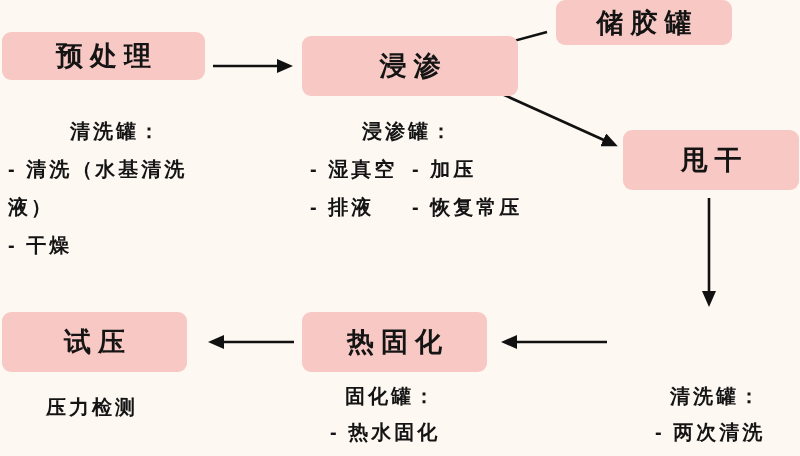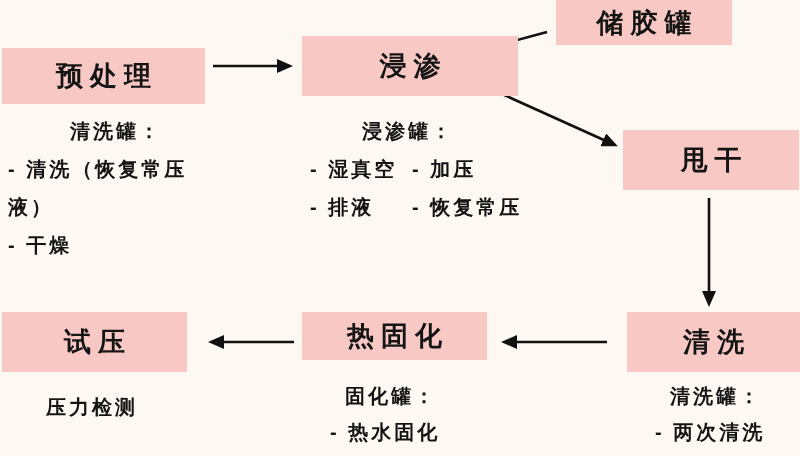"储胶罐" .node { border-radius: none -> 9px }
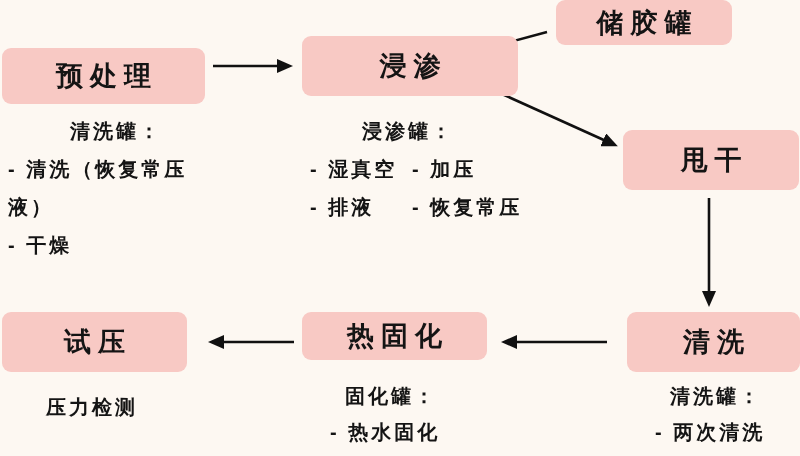"预处理" div.node { height: 56px -> 48px; top: 48px -> 32px }
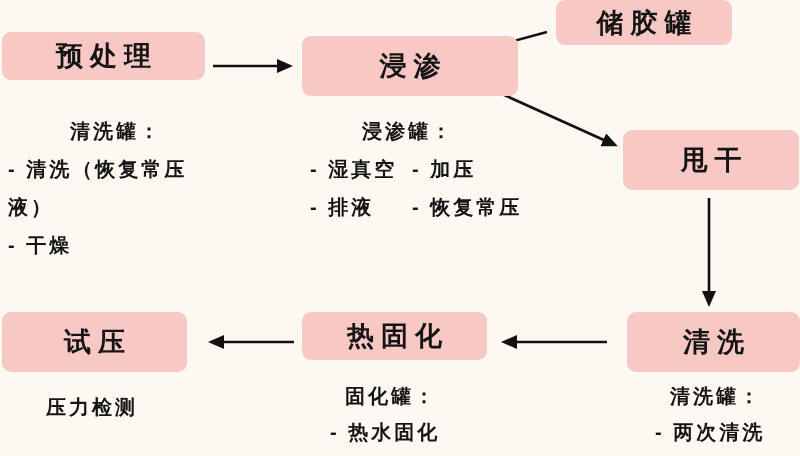"- 清洗（恢复常压" div { text: 恢复常压 -> 水基清洗 }
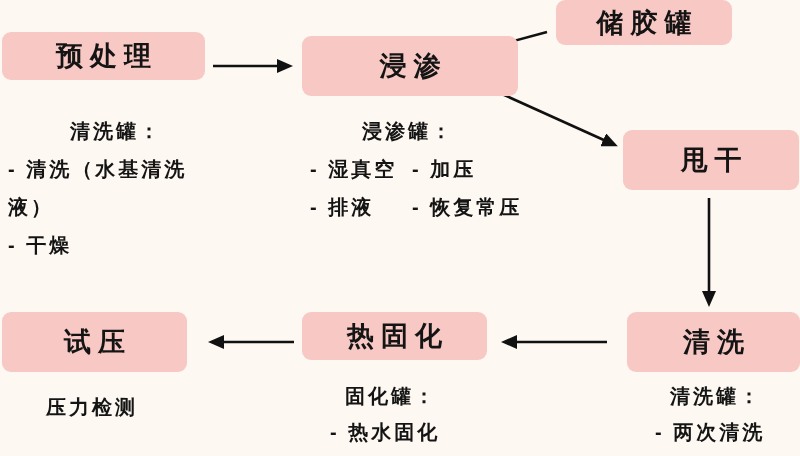"热固化" div.node { height: 48px -> 60px }
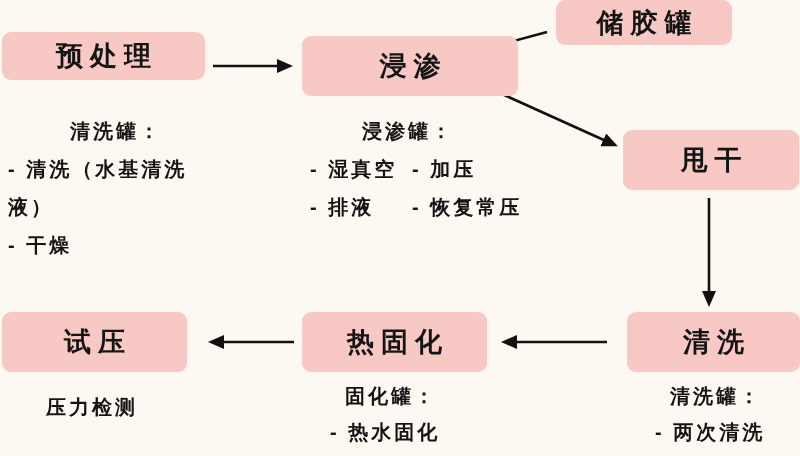"清洗" div.node { html: <div> <span>清洗</span> </div> -> none }
